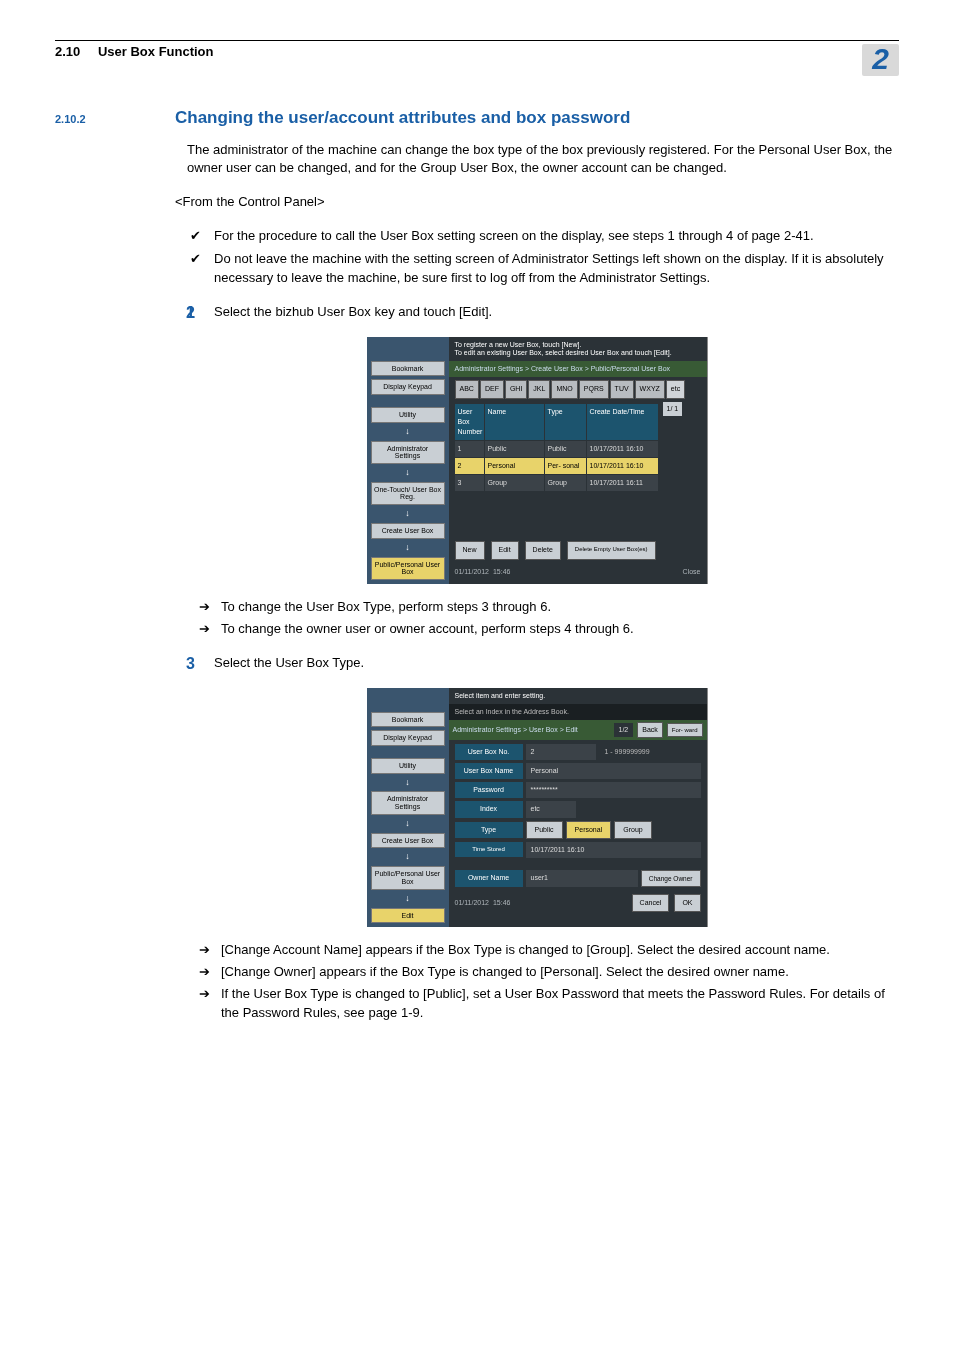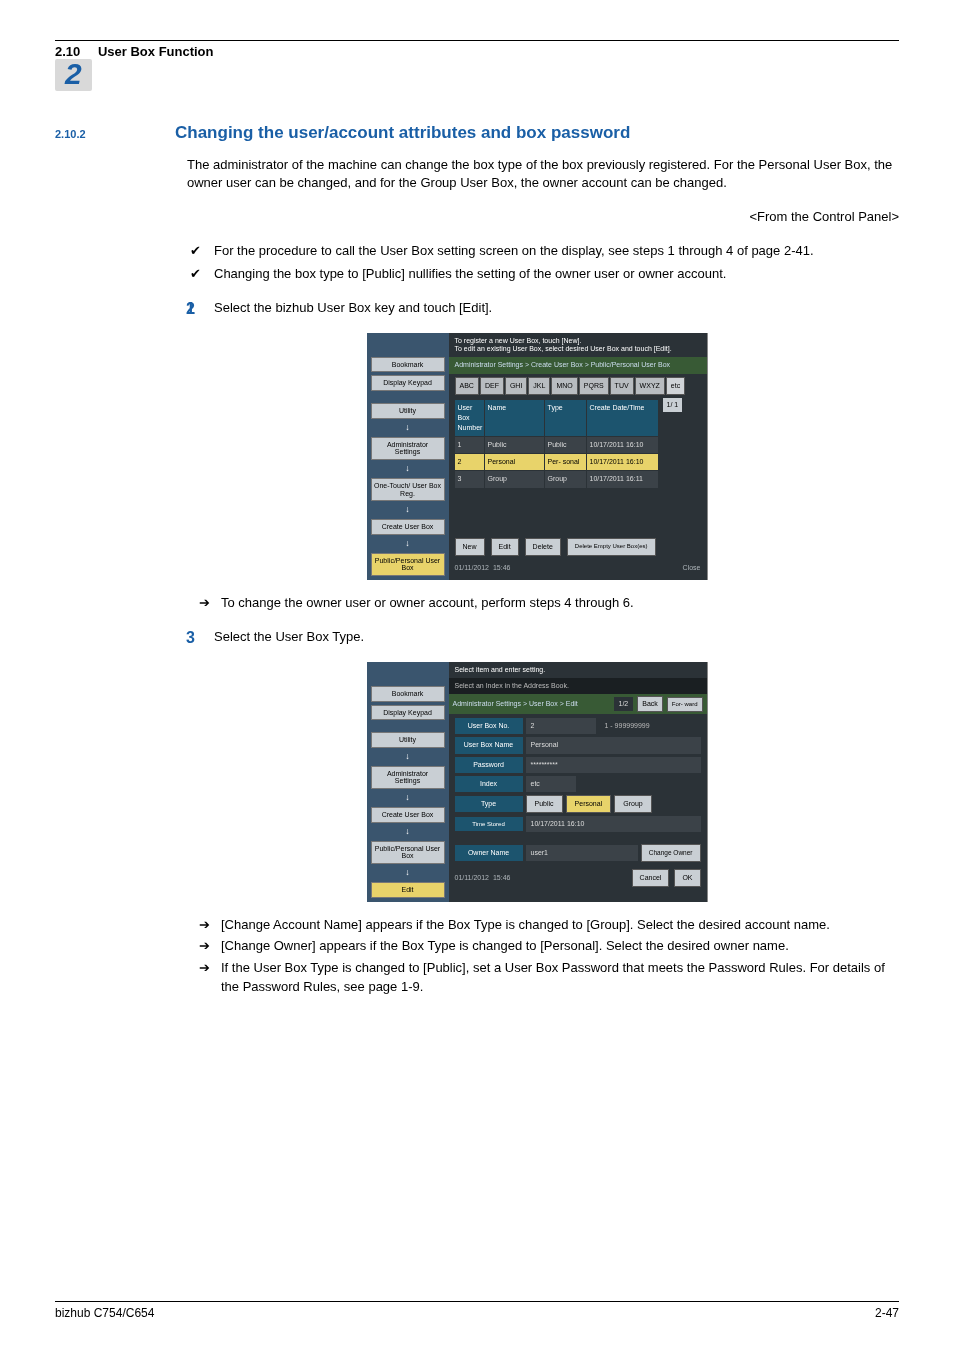"2.10 User Box Function" .header-row { flex-direction: column -> none }
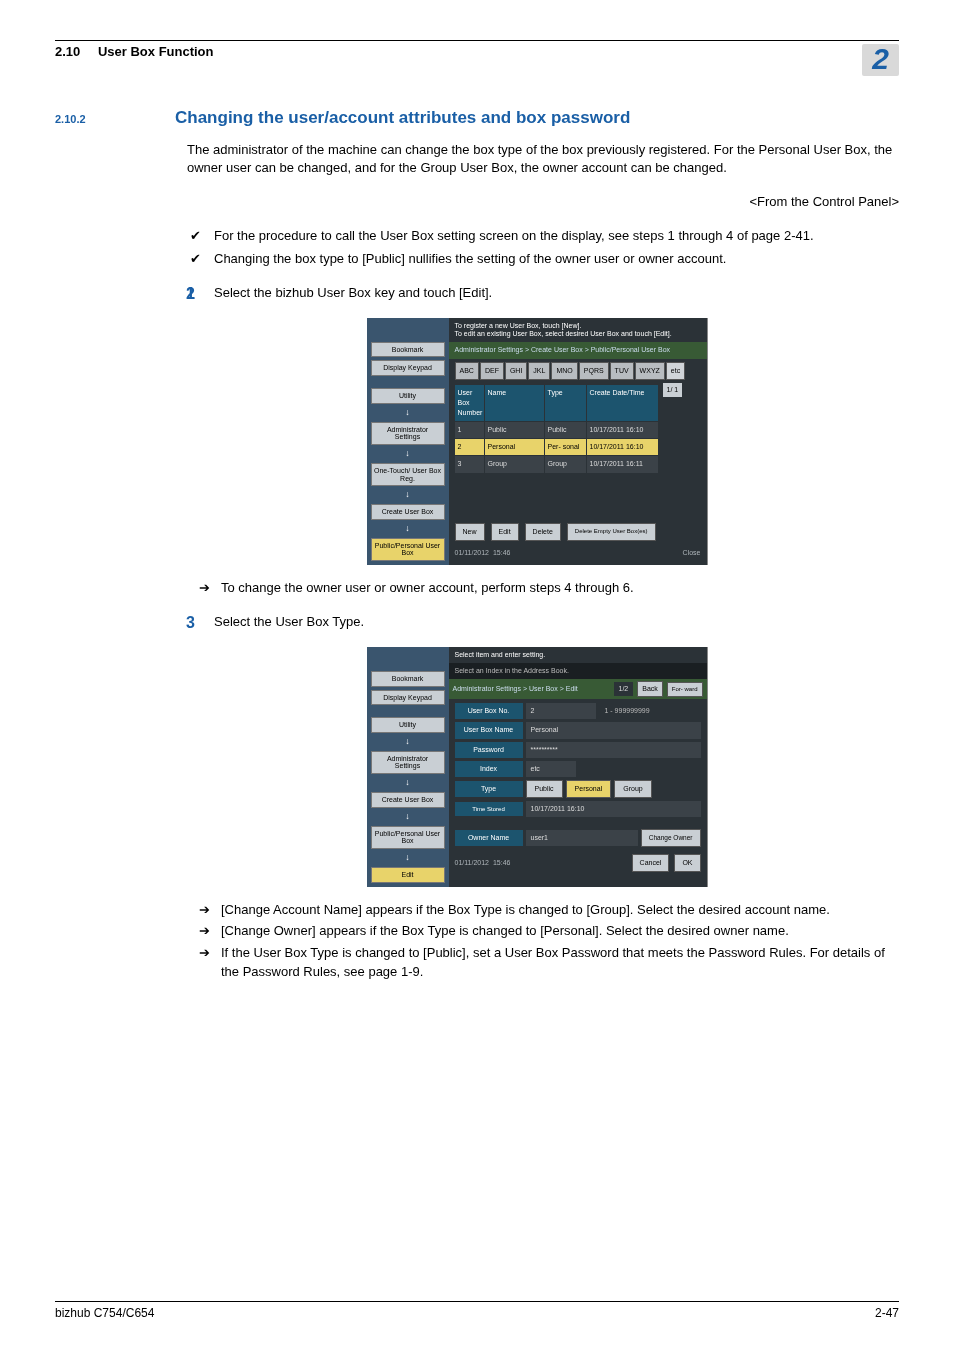"<From the Control Panel>" .subhead { text-align: right -> none }
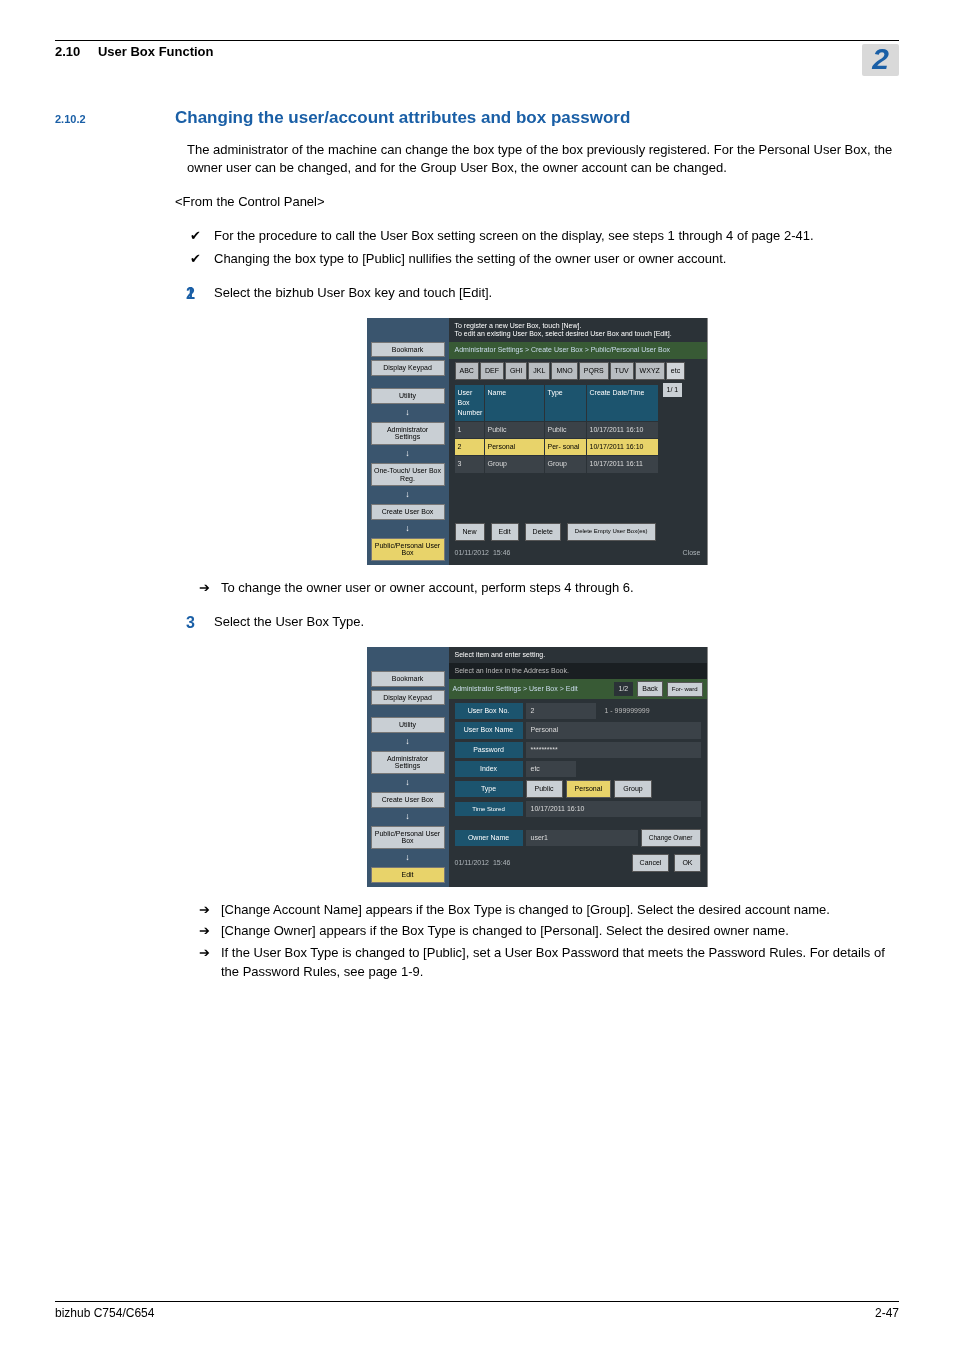"Do not leave the machine" li { html: none -> <li>Do not leave the machine with the setting screen of Administrator Settings left shown on the display. If it is absolutely necessary to leave the machine, be sure first to log off from the Administrator Settings.</li> }
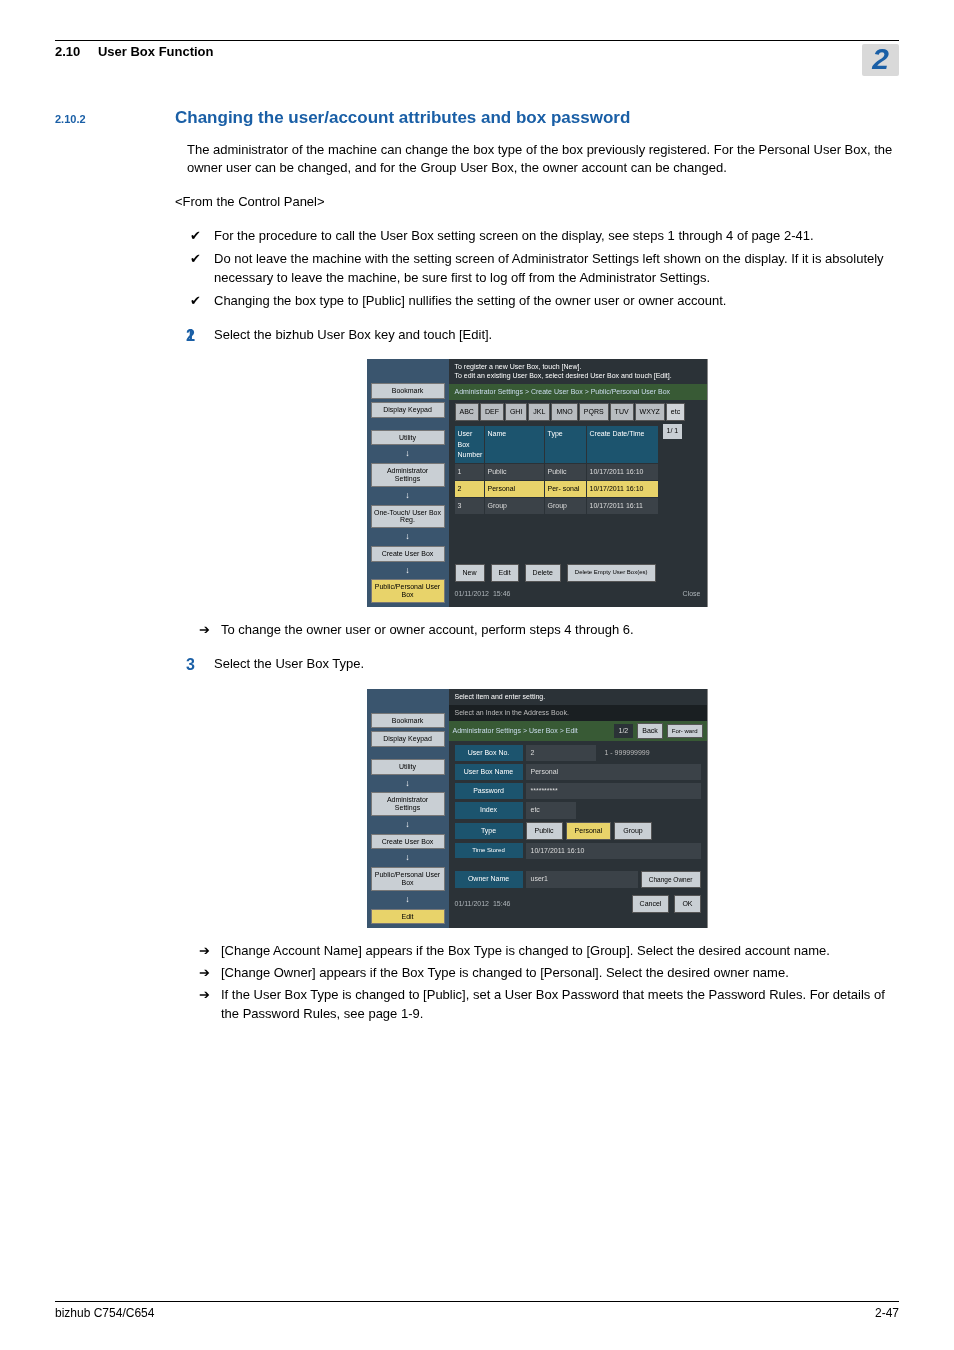"Changing the box type to" li { html: <li>Changing the box type to [Public] nullifies the setting of the owner user or owner account.</li> -> none }
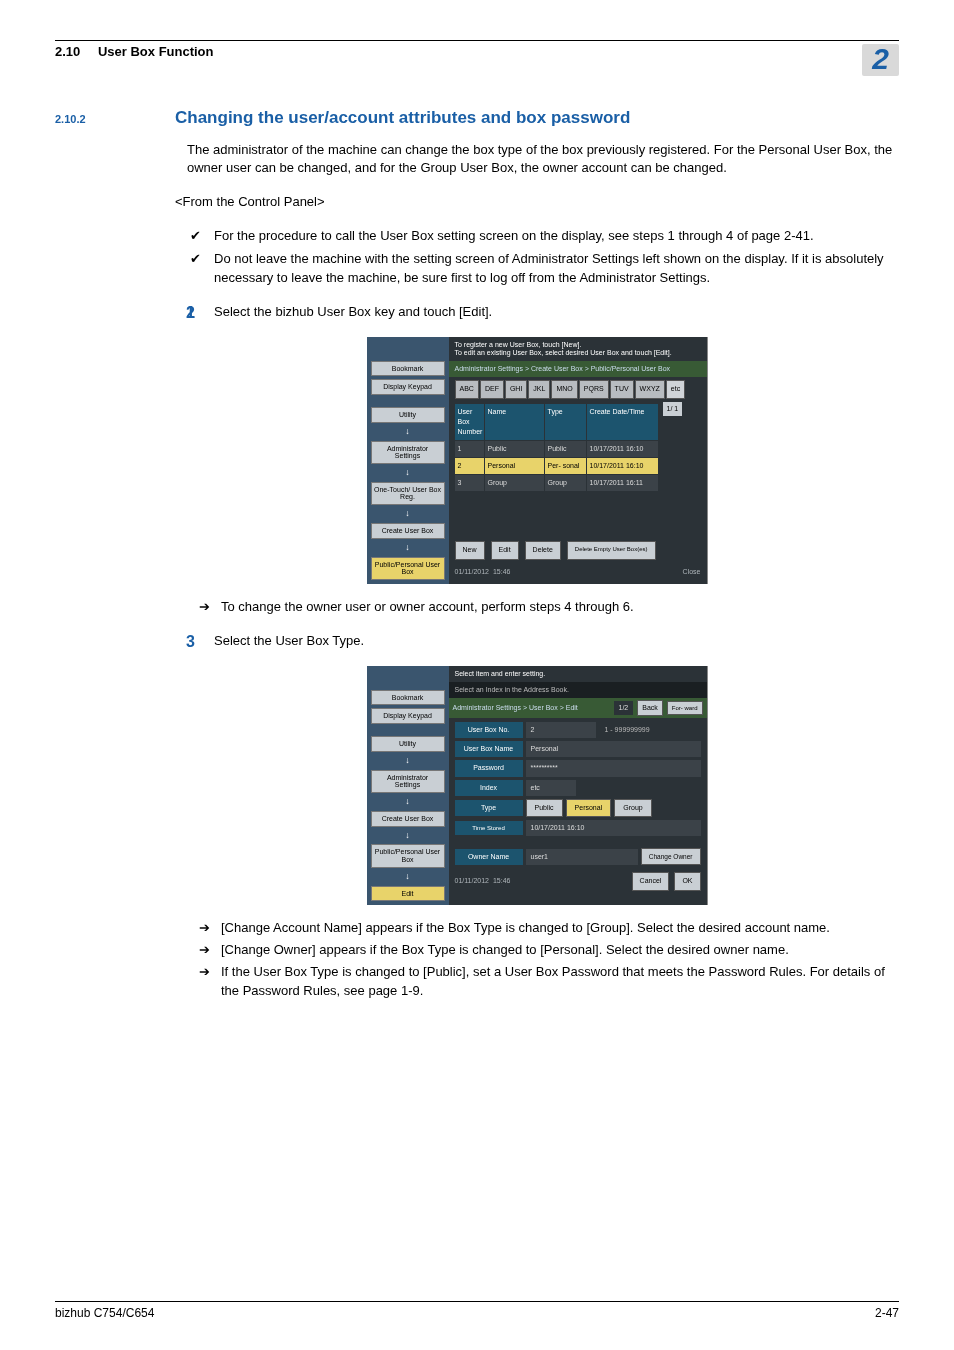"To change the User Box" li { html: none -> <li>To change the User Box Type, perform steps 3 through 6.</li> }
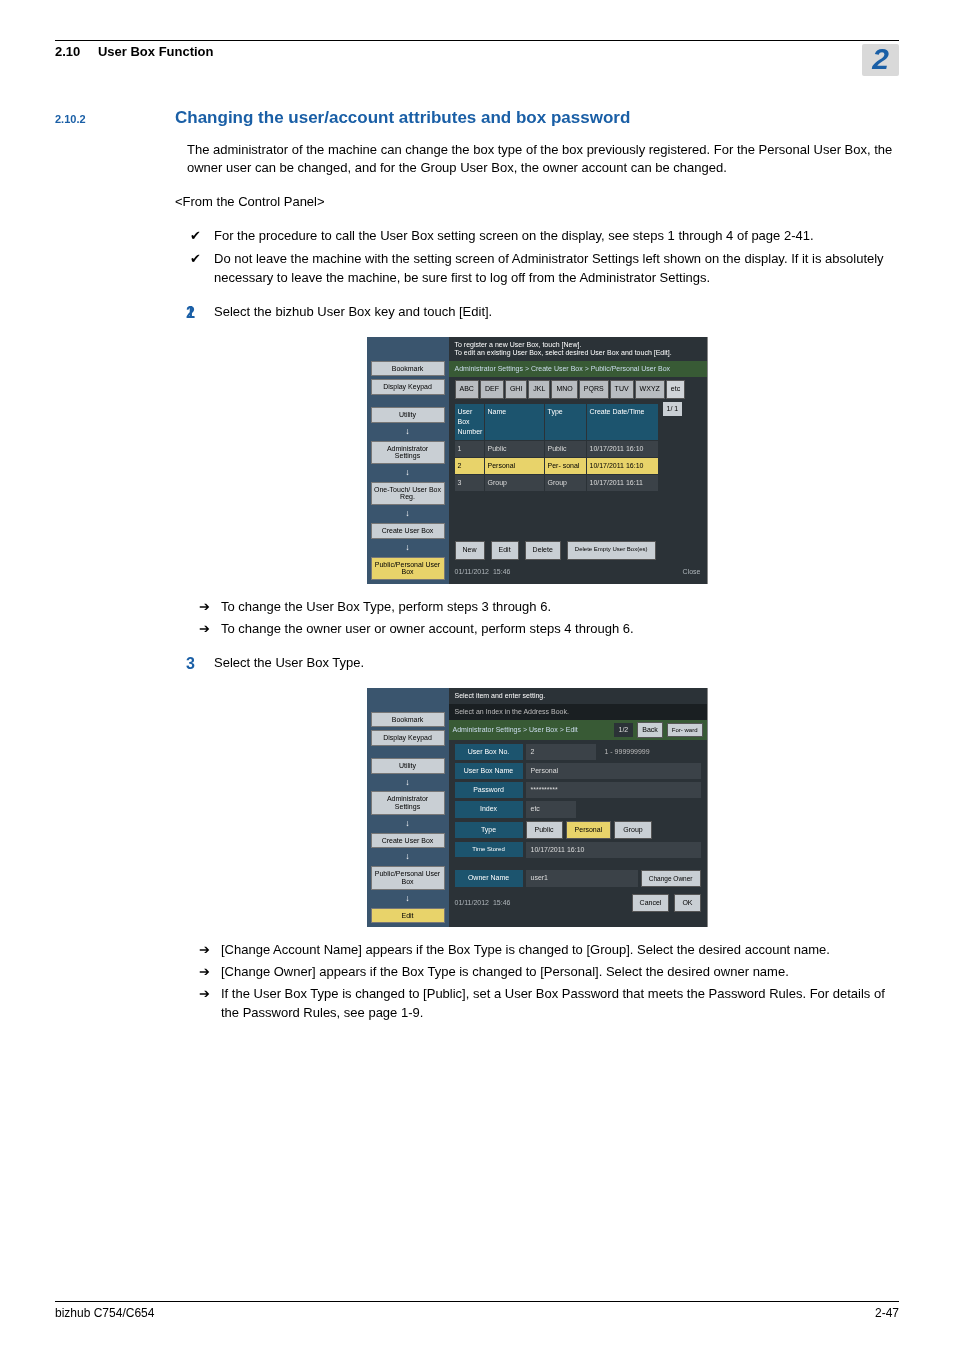"bizhub C754/C654" div.page-footer { html: <div> <span>bizhub C754/C654</span> <span>2-47</span> </div> -> none }
